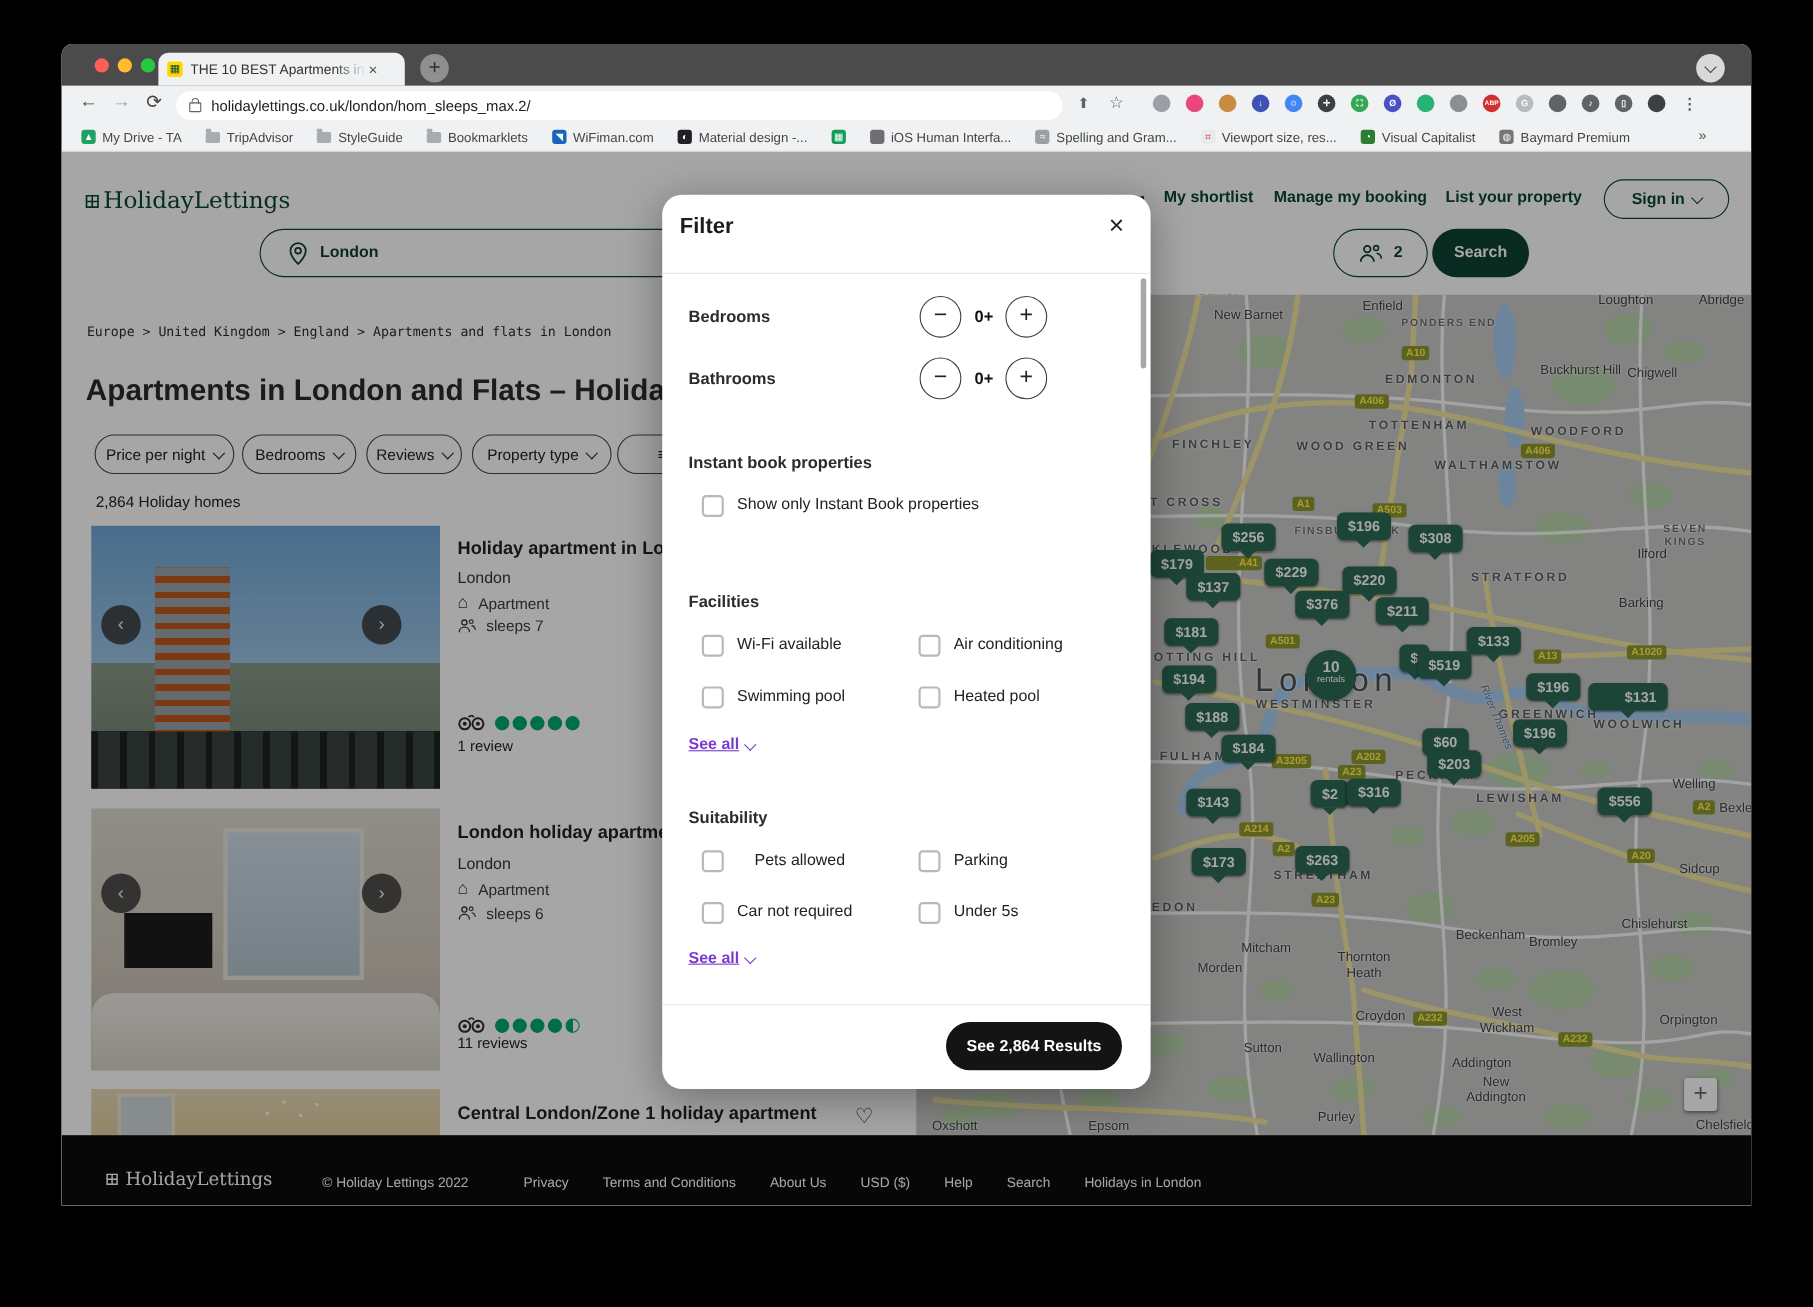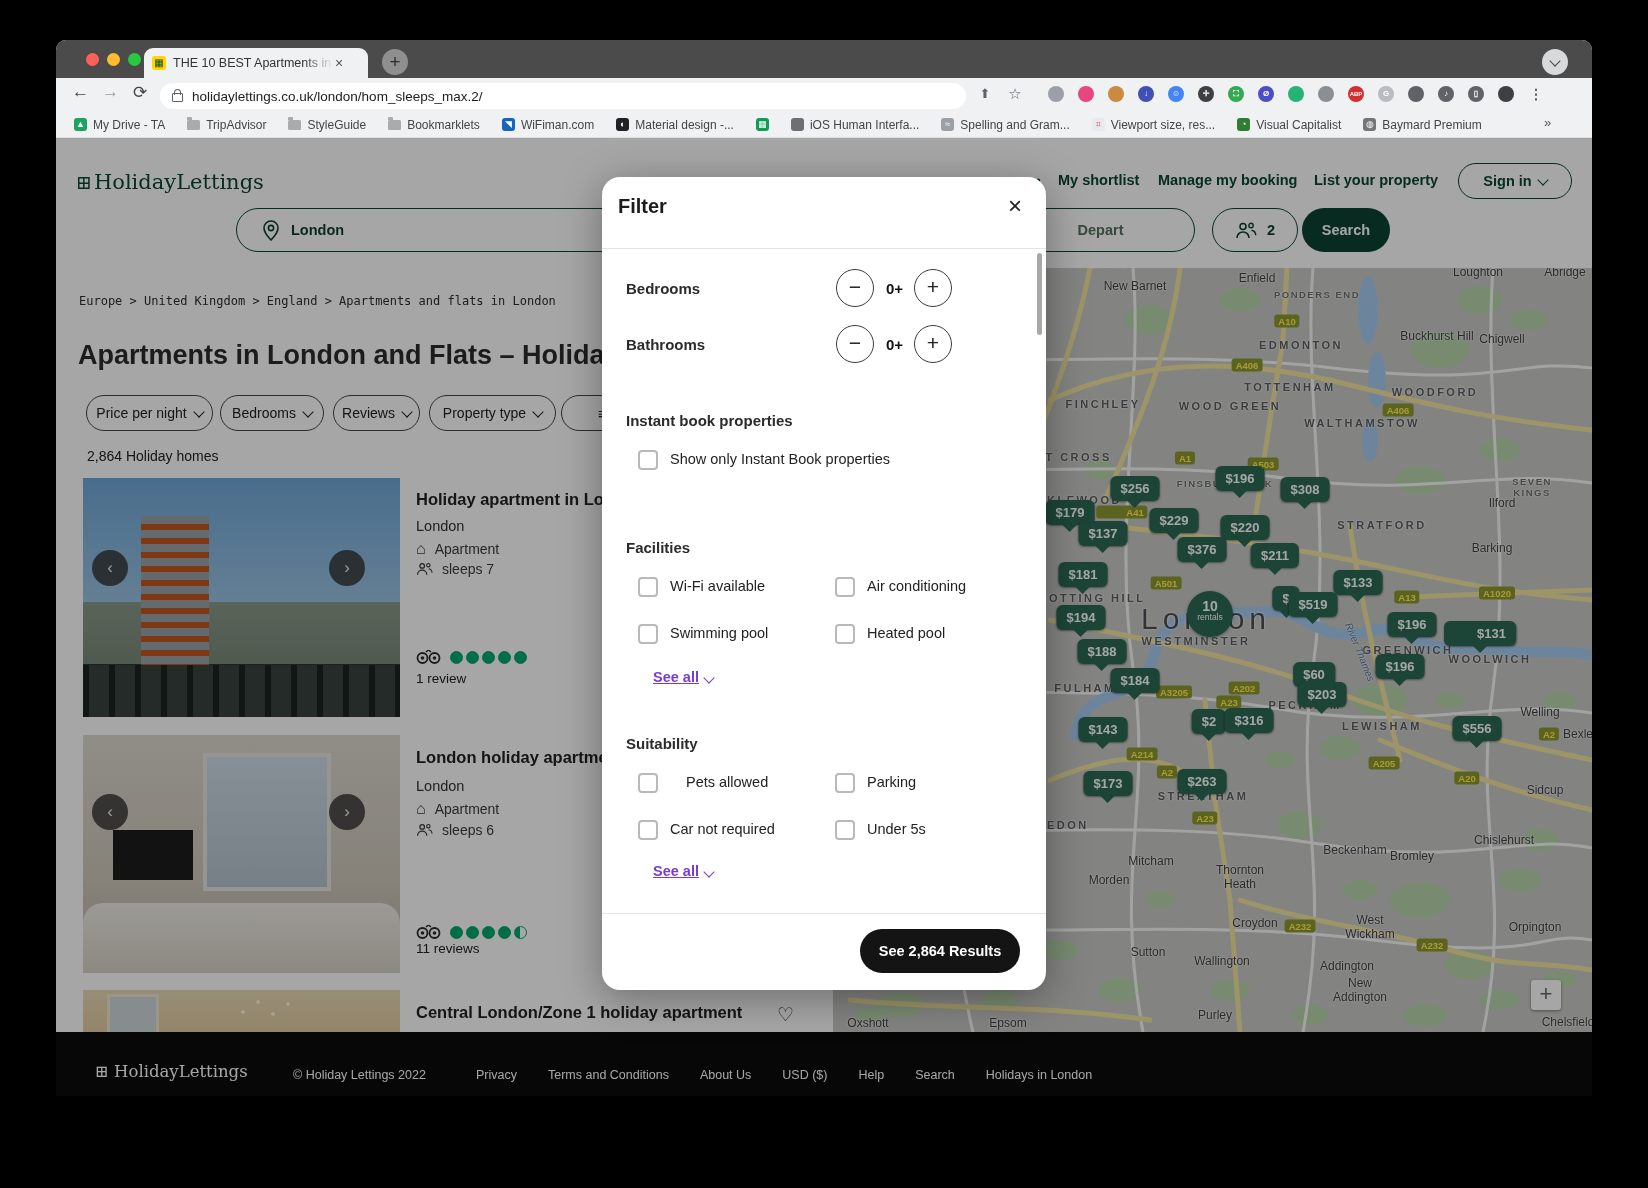"Depart" div.pill-field { html: <div> <span>Depart</span> </div> -> none }
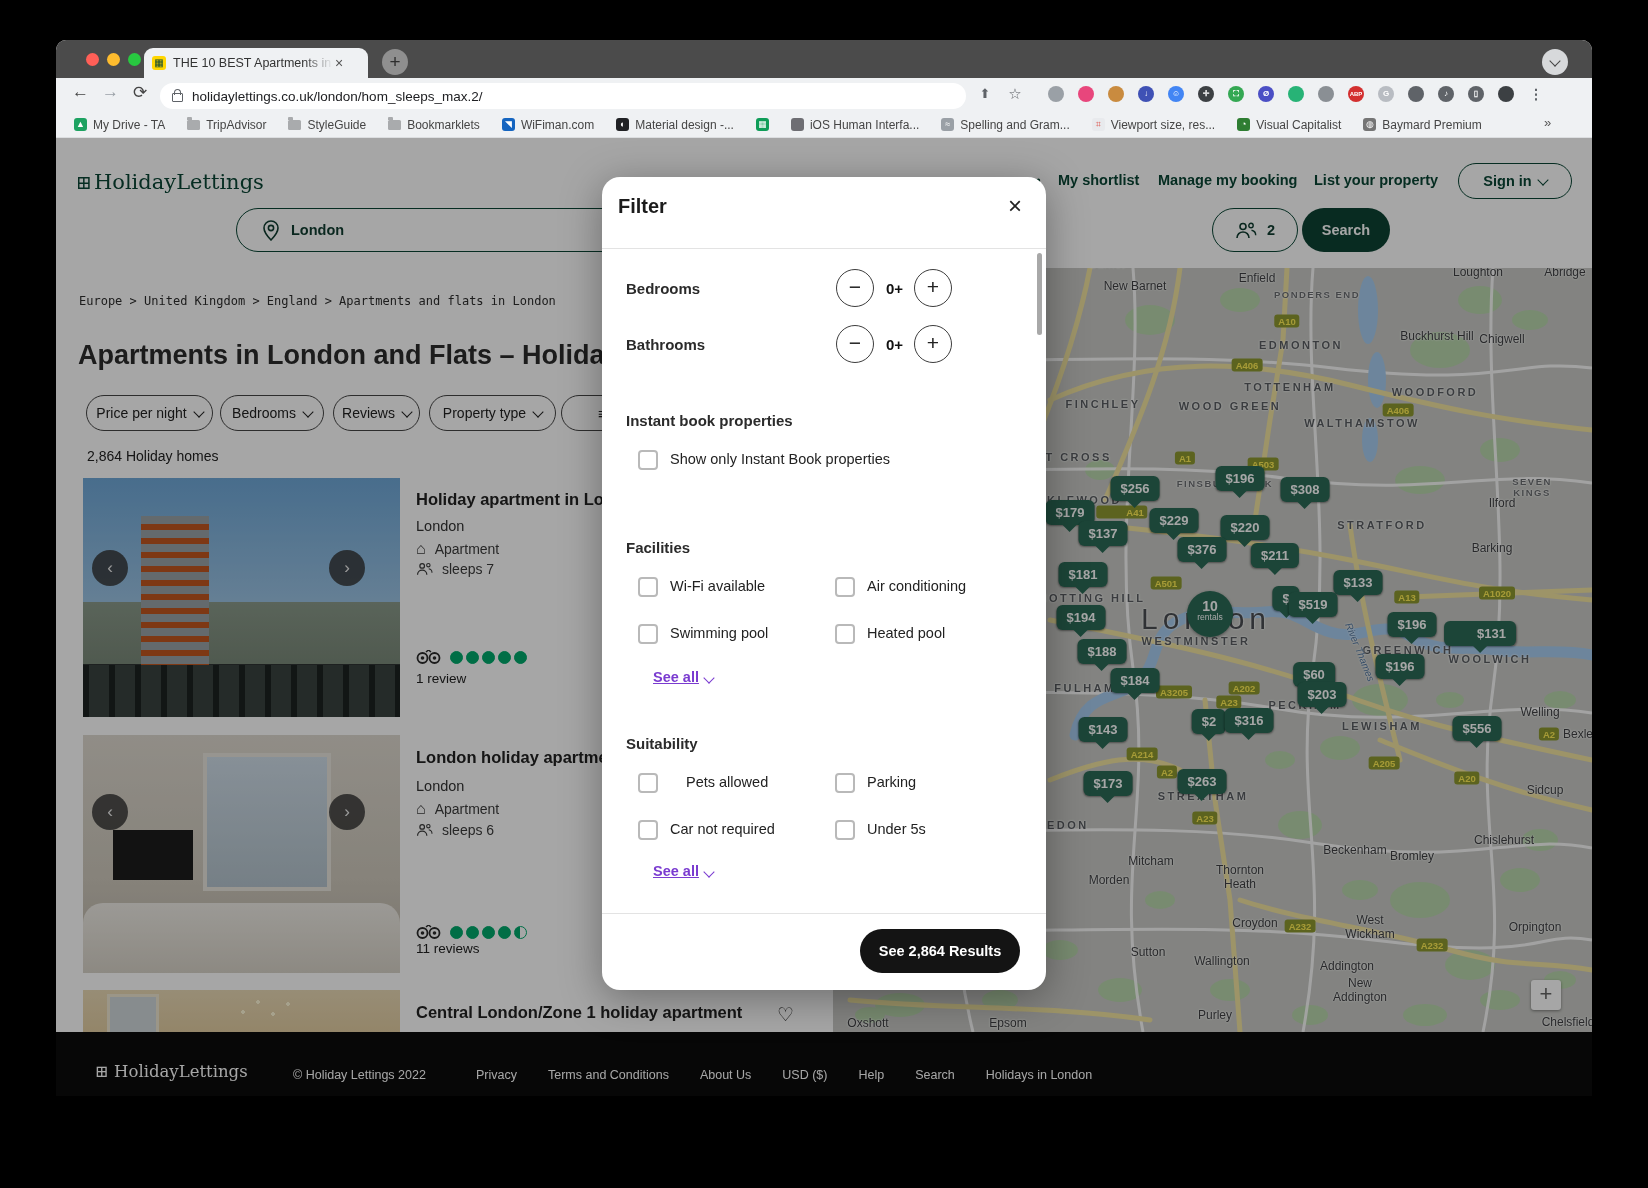"See all" .seeall { margin-left: 27px -> none }
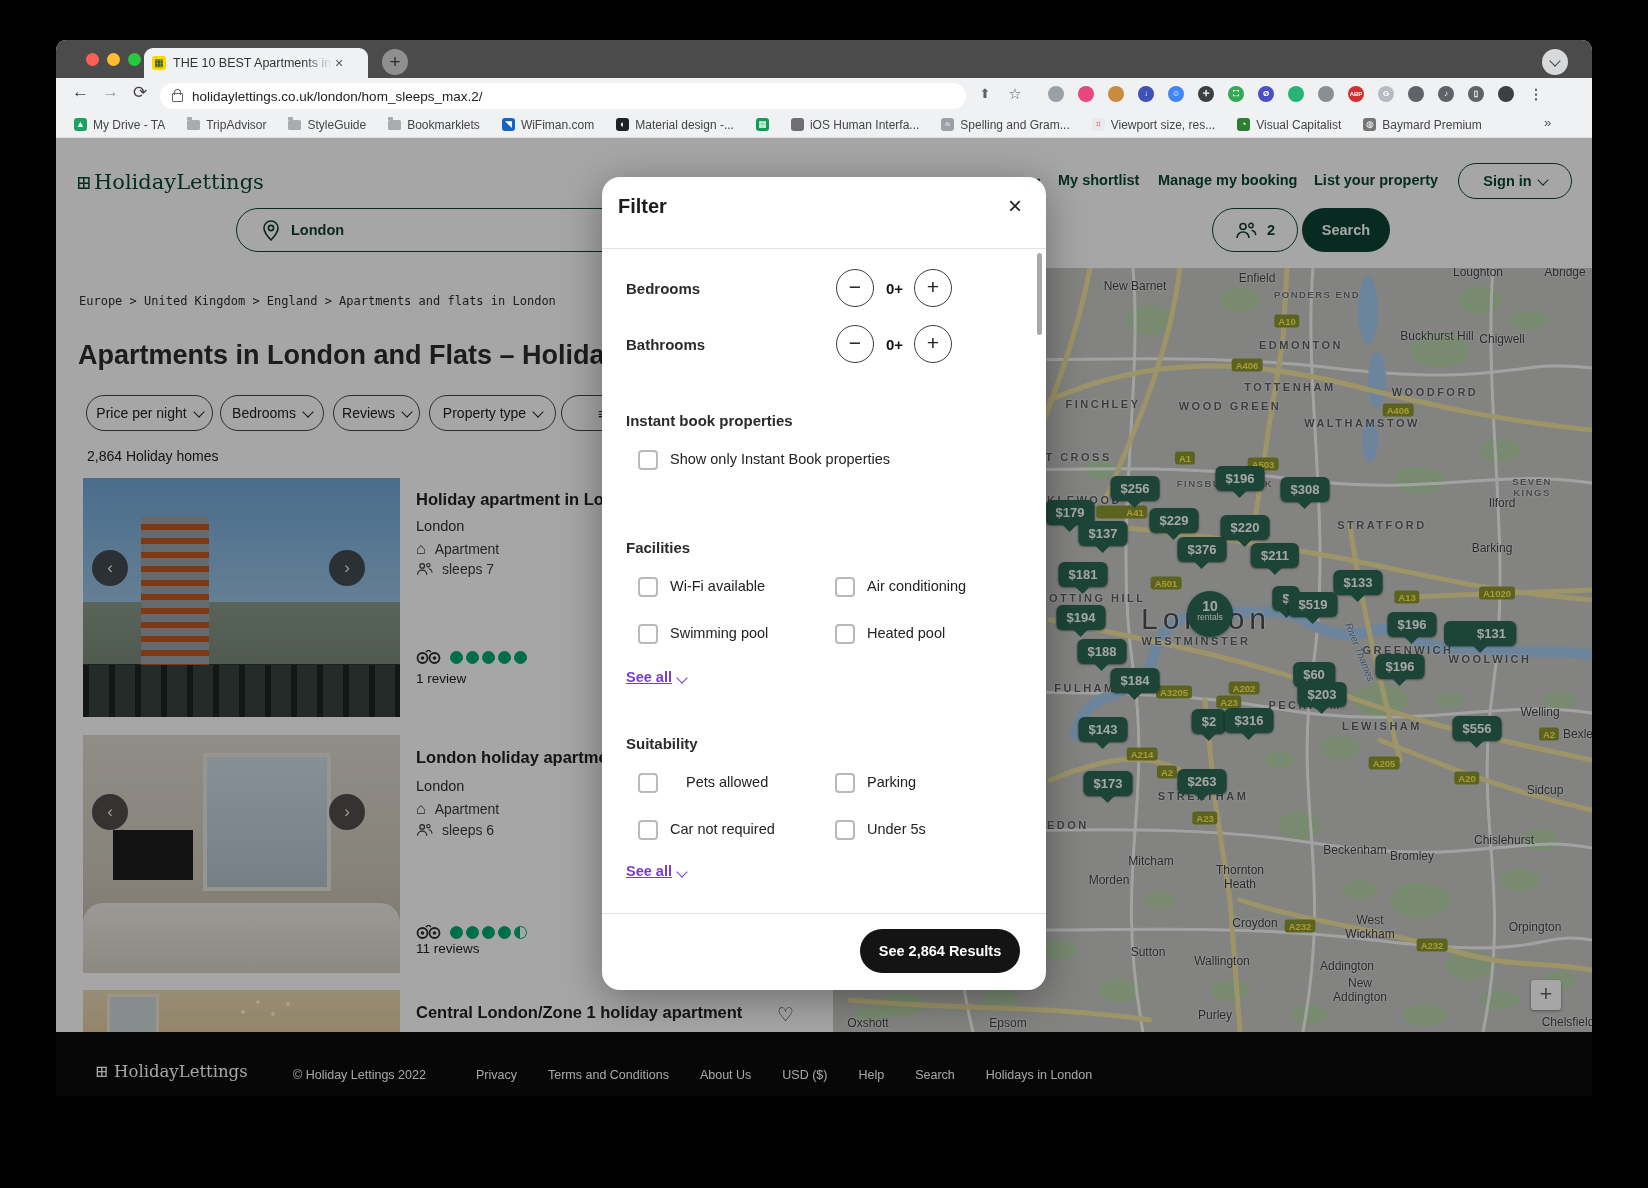"A20" div.rbadge { left: 634px -> 659px }
